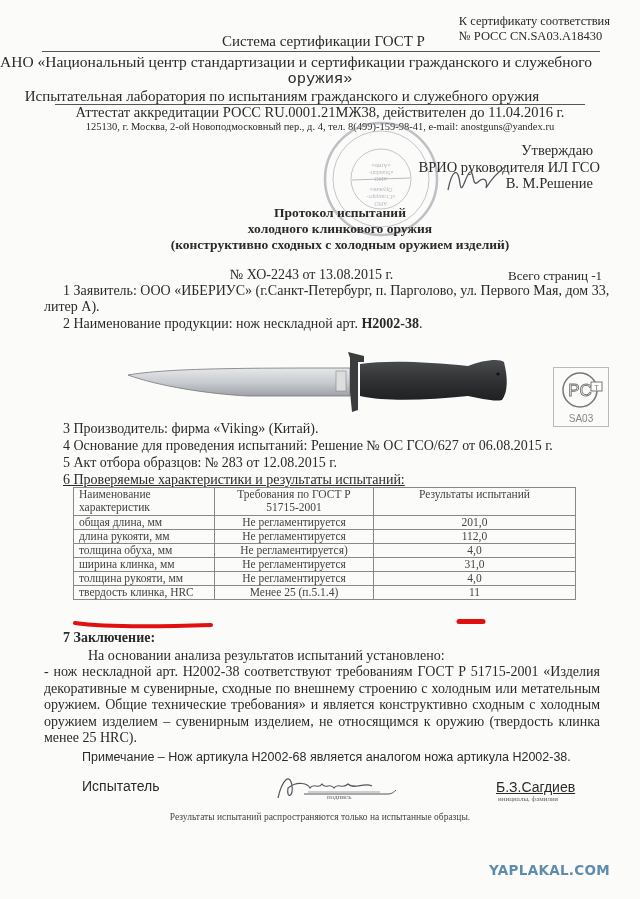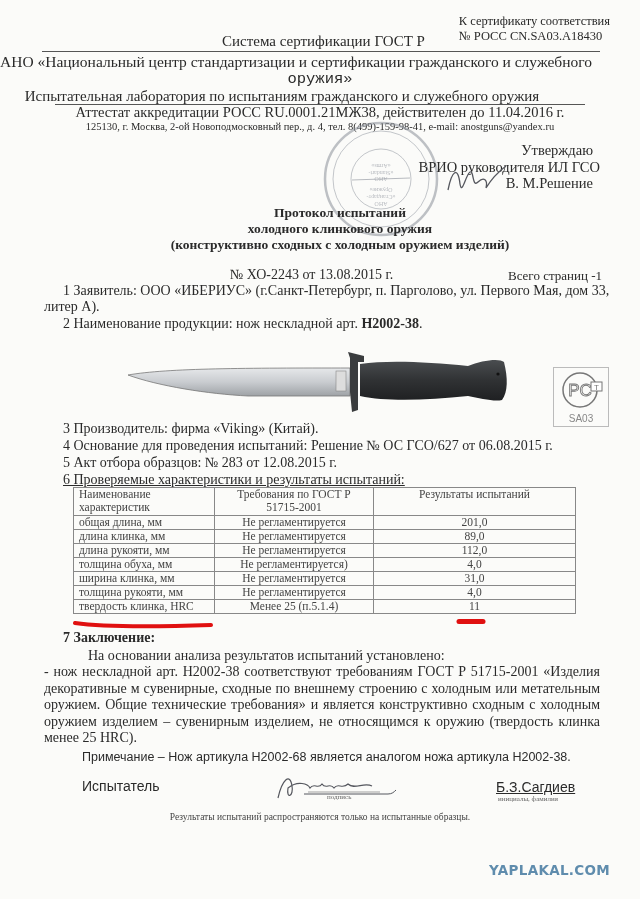"длина клинка, мм" tr { html: <tr> <td>длина клинка, мм</td> <td>Не регламентируется</td> <td>89,0</td> </tr> -> none }
